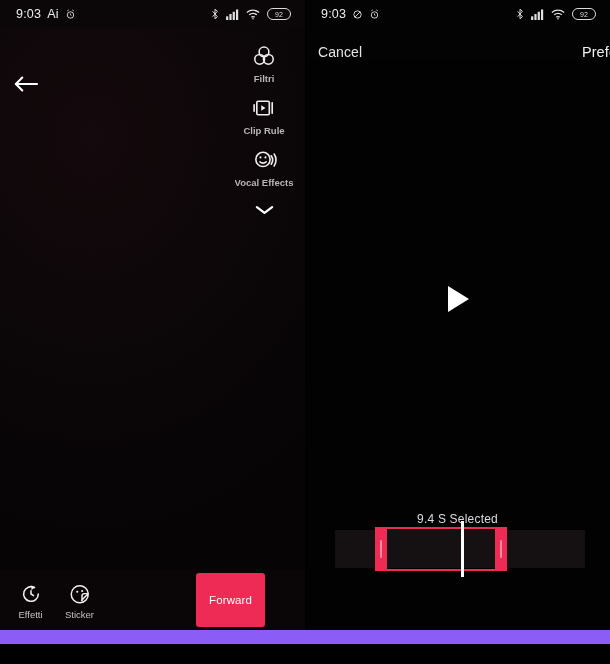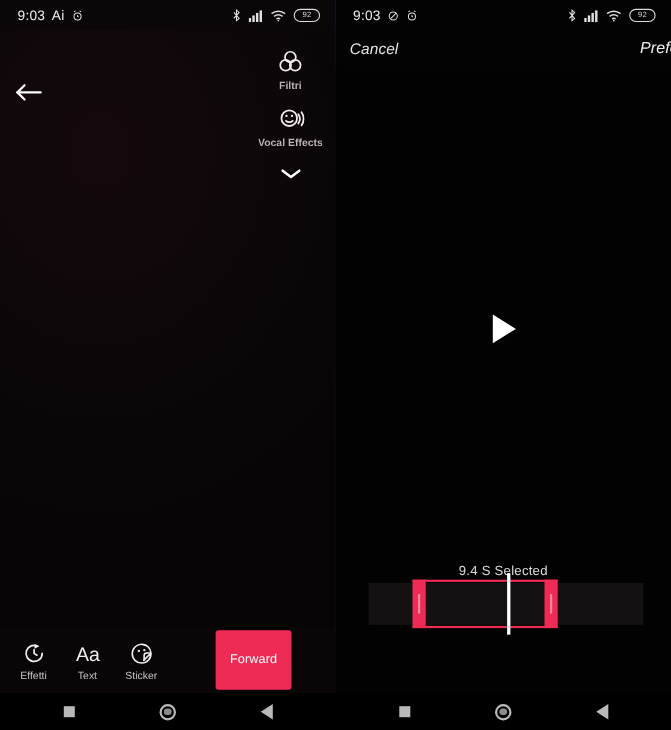"9:03" .screen { flex-direction: column -> row }
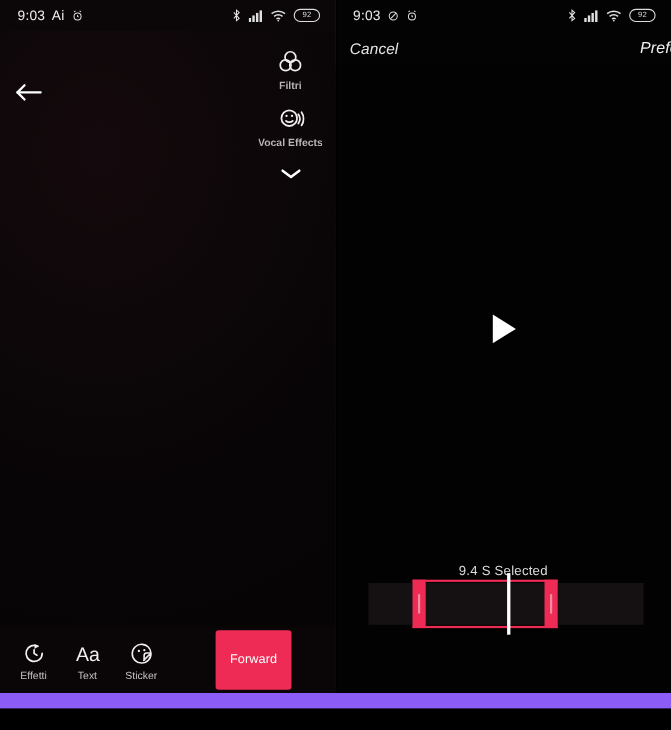"Cancel" .right-header { align-items: center -> flex-end; font-style: italic -> none }
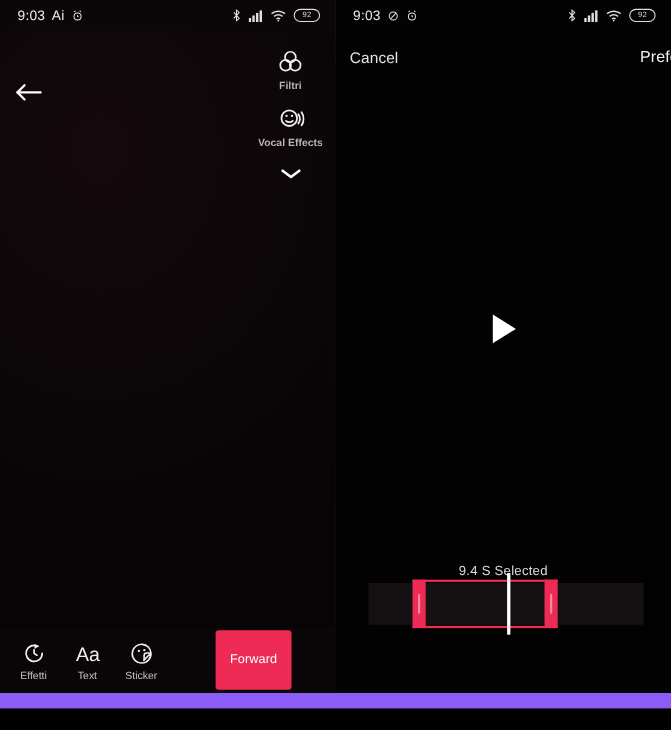"Clip Rule" div.tool-item { html: none -> <div> <div> <svg> <rect></rect> <path></path> <path></path> <path></path> </svg> </div> <div>Clip Rule</div> </div> }
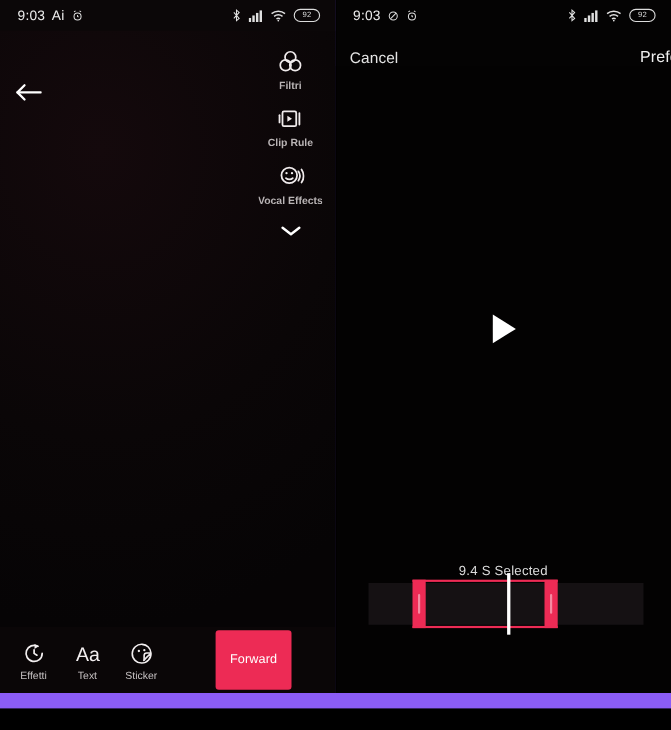"Aa" div.tb-item { html: <div> <div> <svg> <text>Aa</text> </svg> </div> <div>Text</div> </div> -> none }
